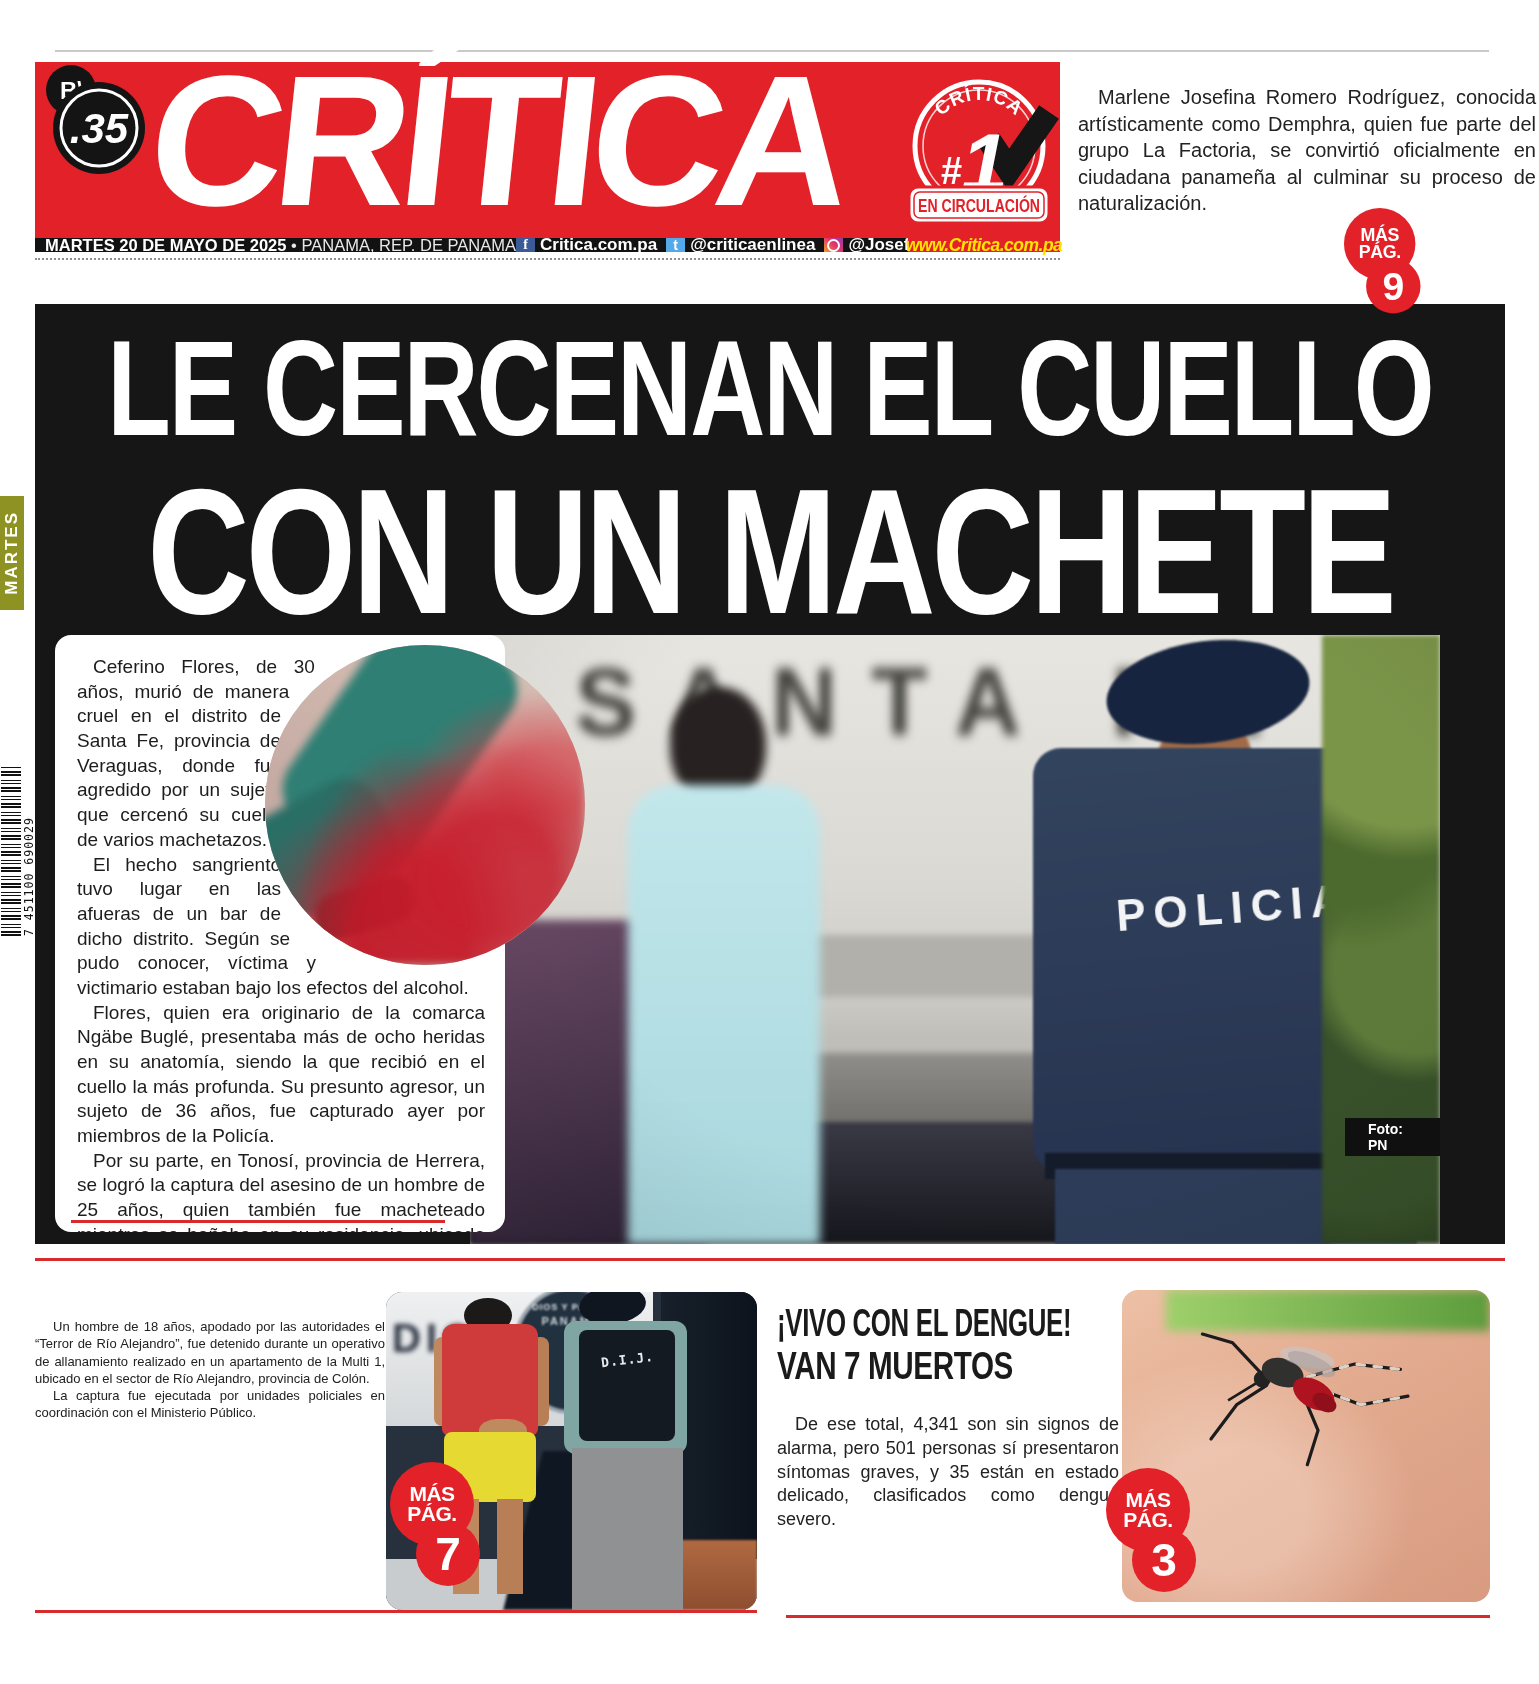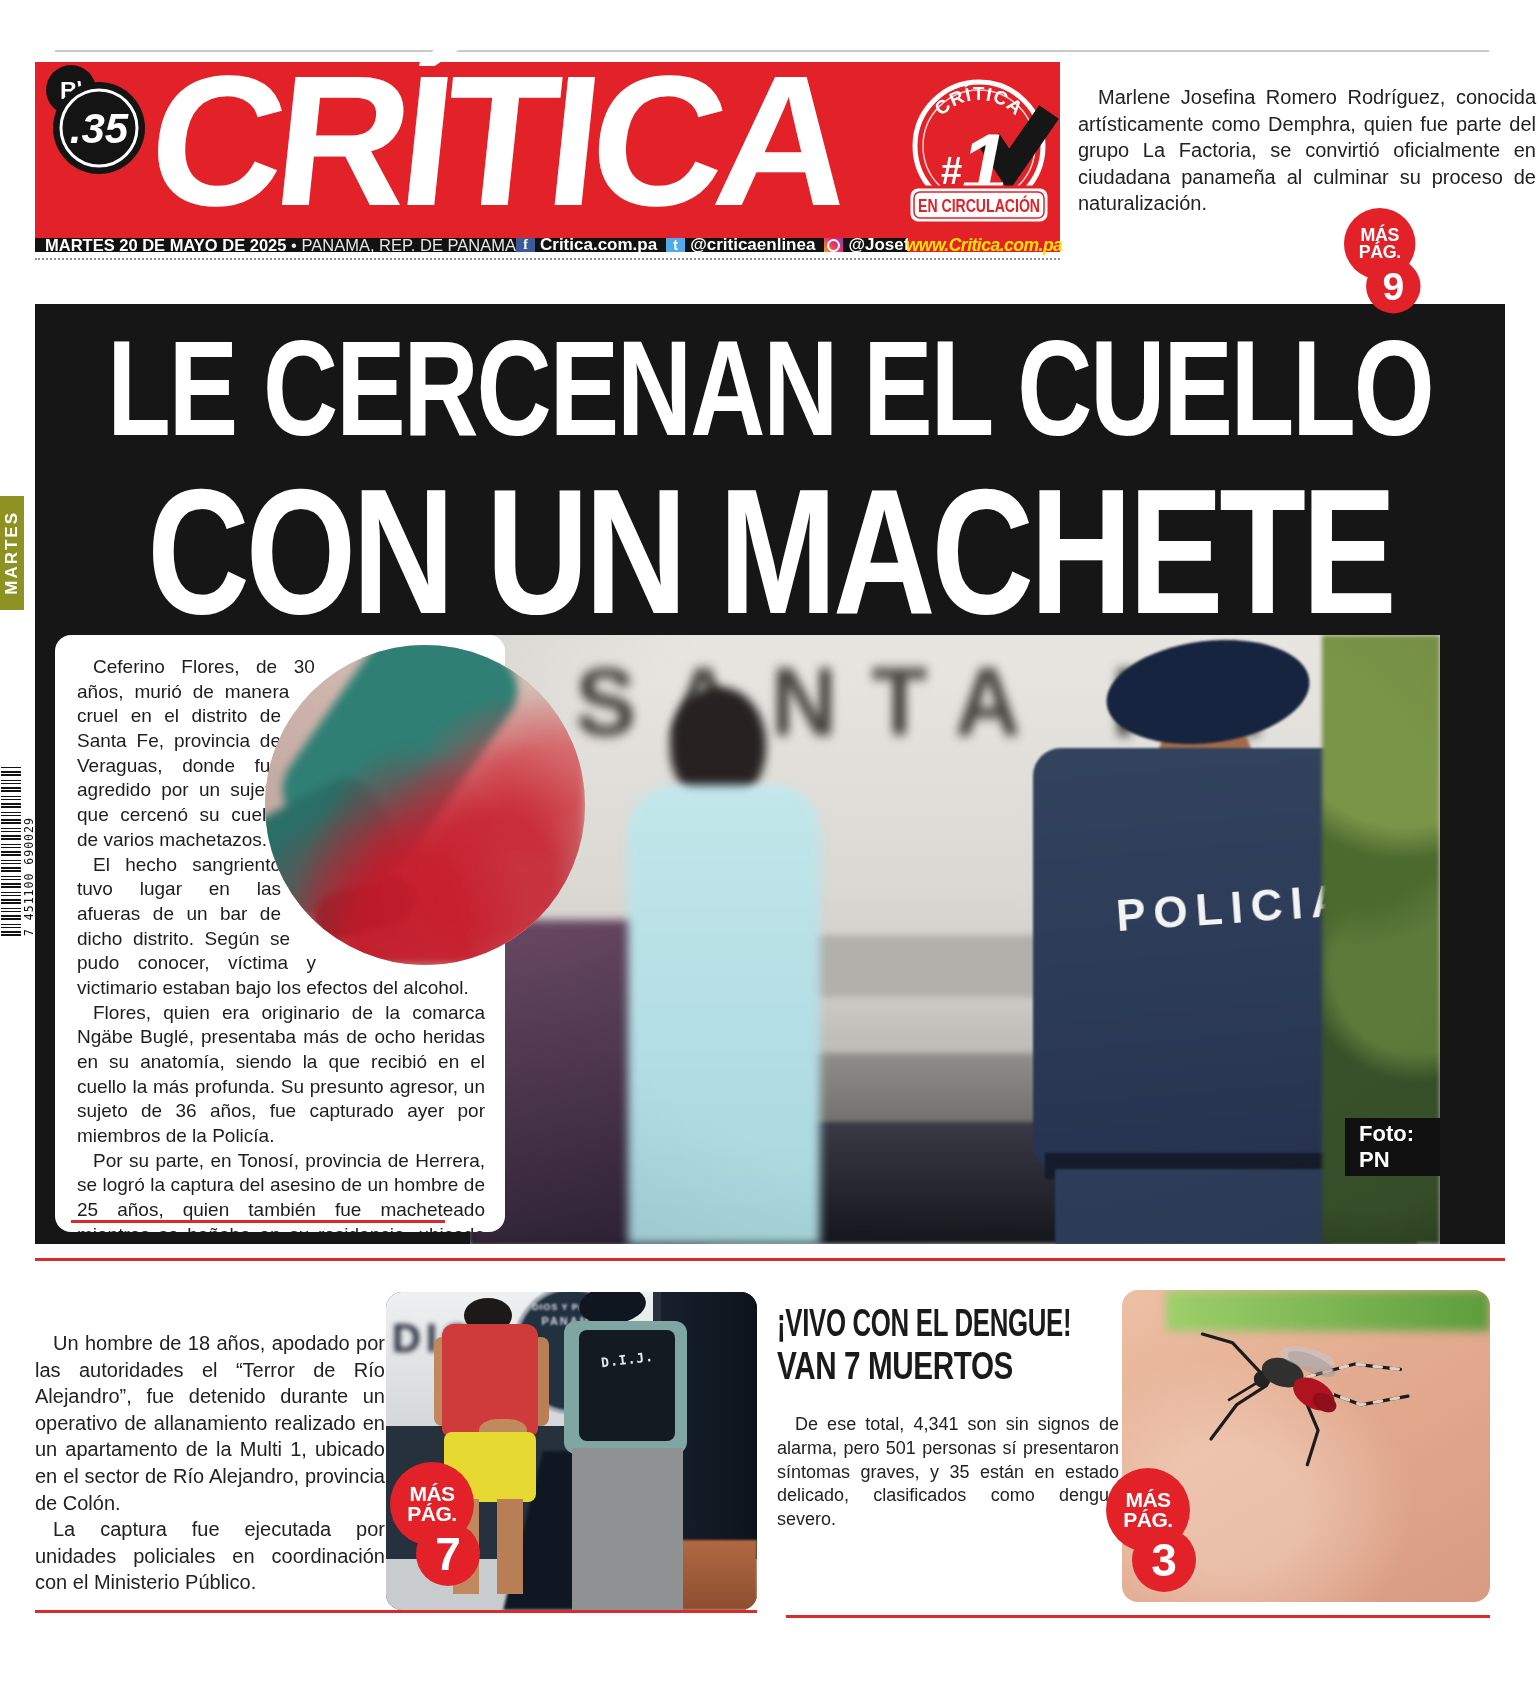"Foto: PN" .pm-credit { font-size: 22px -> 14px; padding: 3px 14px -> 3px 23px }
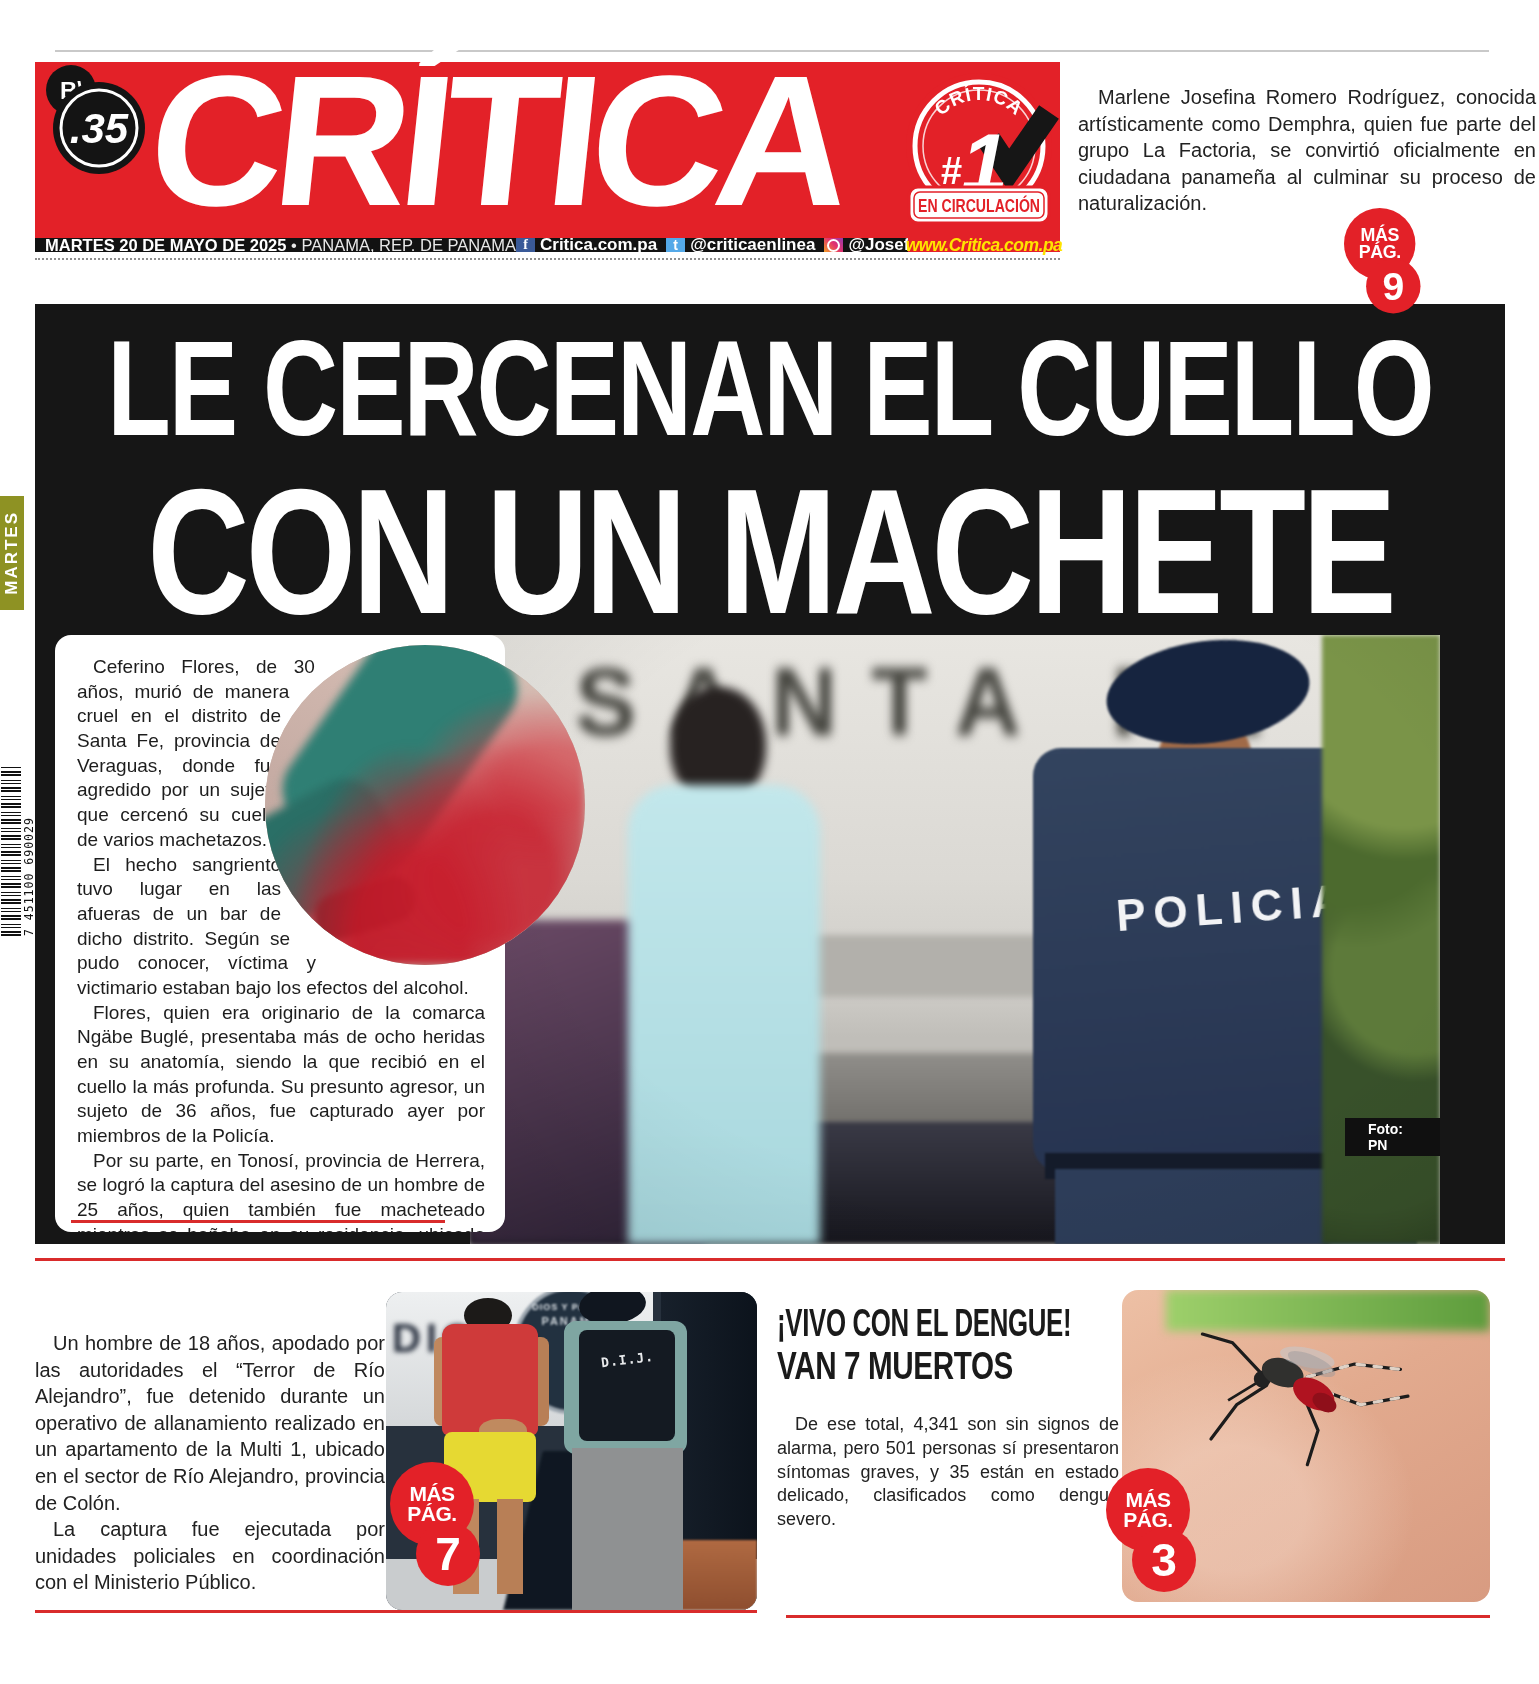"Un hombre de 18 años," .col-body { font-size: 20px -> 13px; margin-top: 28px -> 16px }
